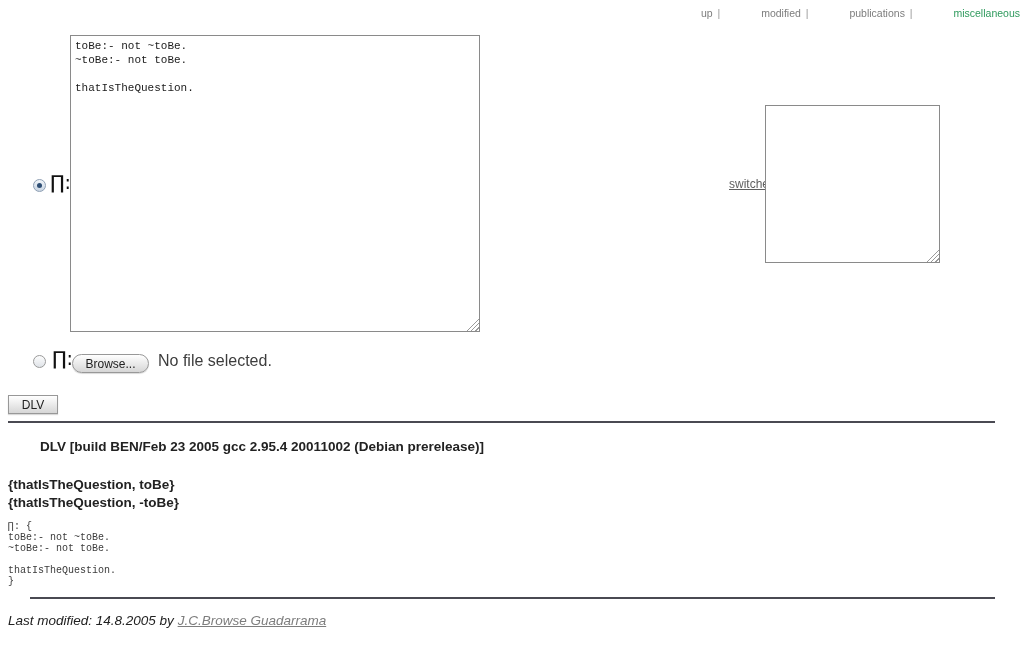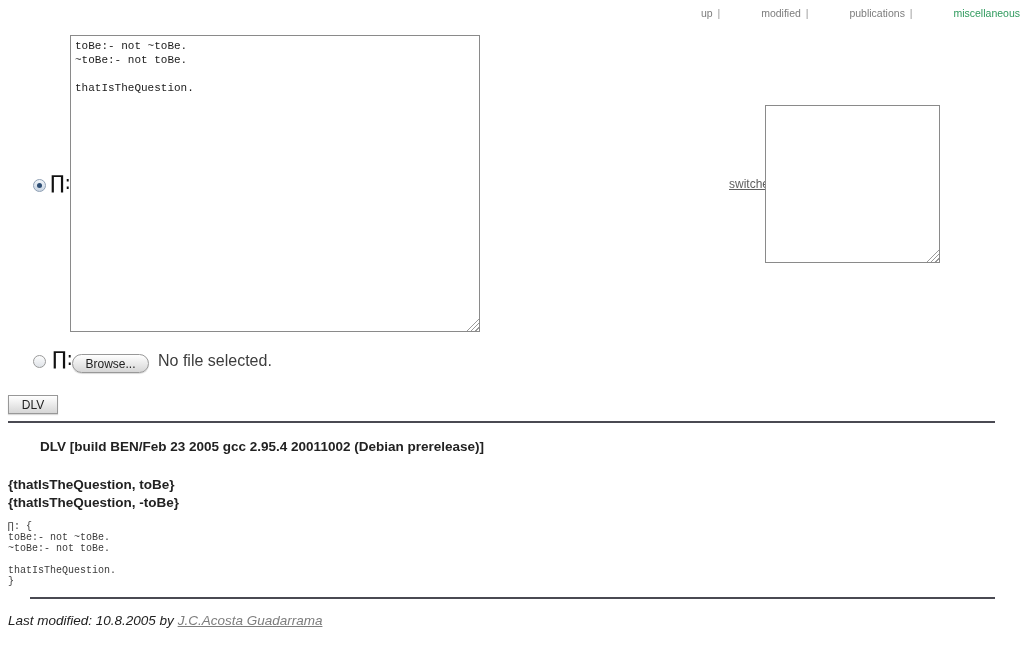"Last modified: 10.8.2005 by" span { text: 10.8.2005 -> 14.8.2005 }
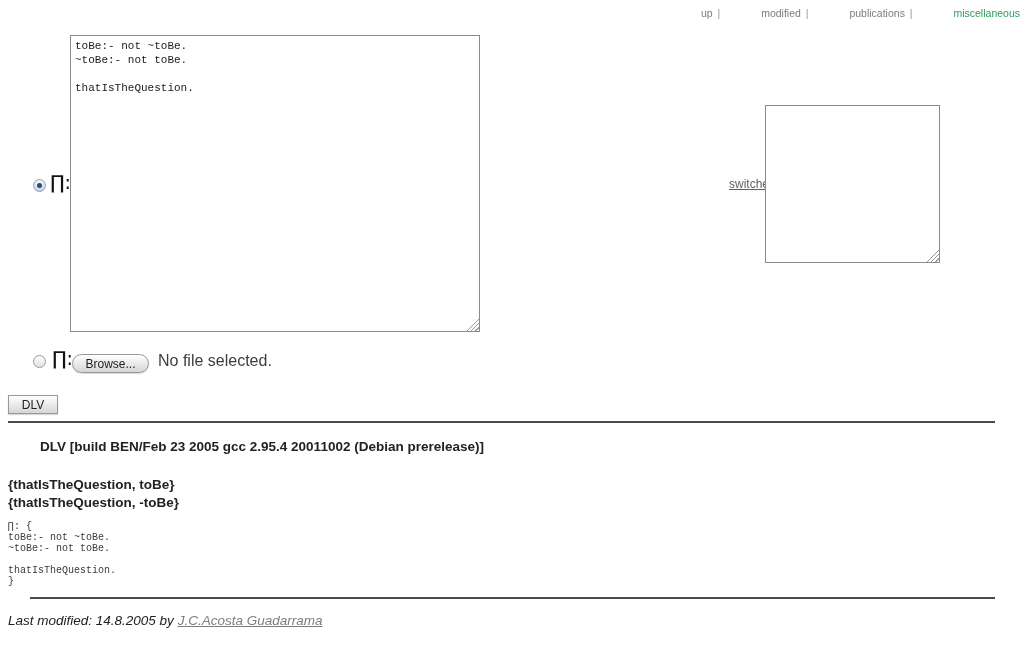"J.C.Acosta Guadarrama" a { text: J.C.Acosta -> J.C.Browse }
